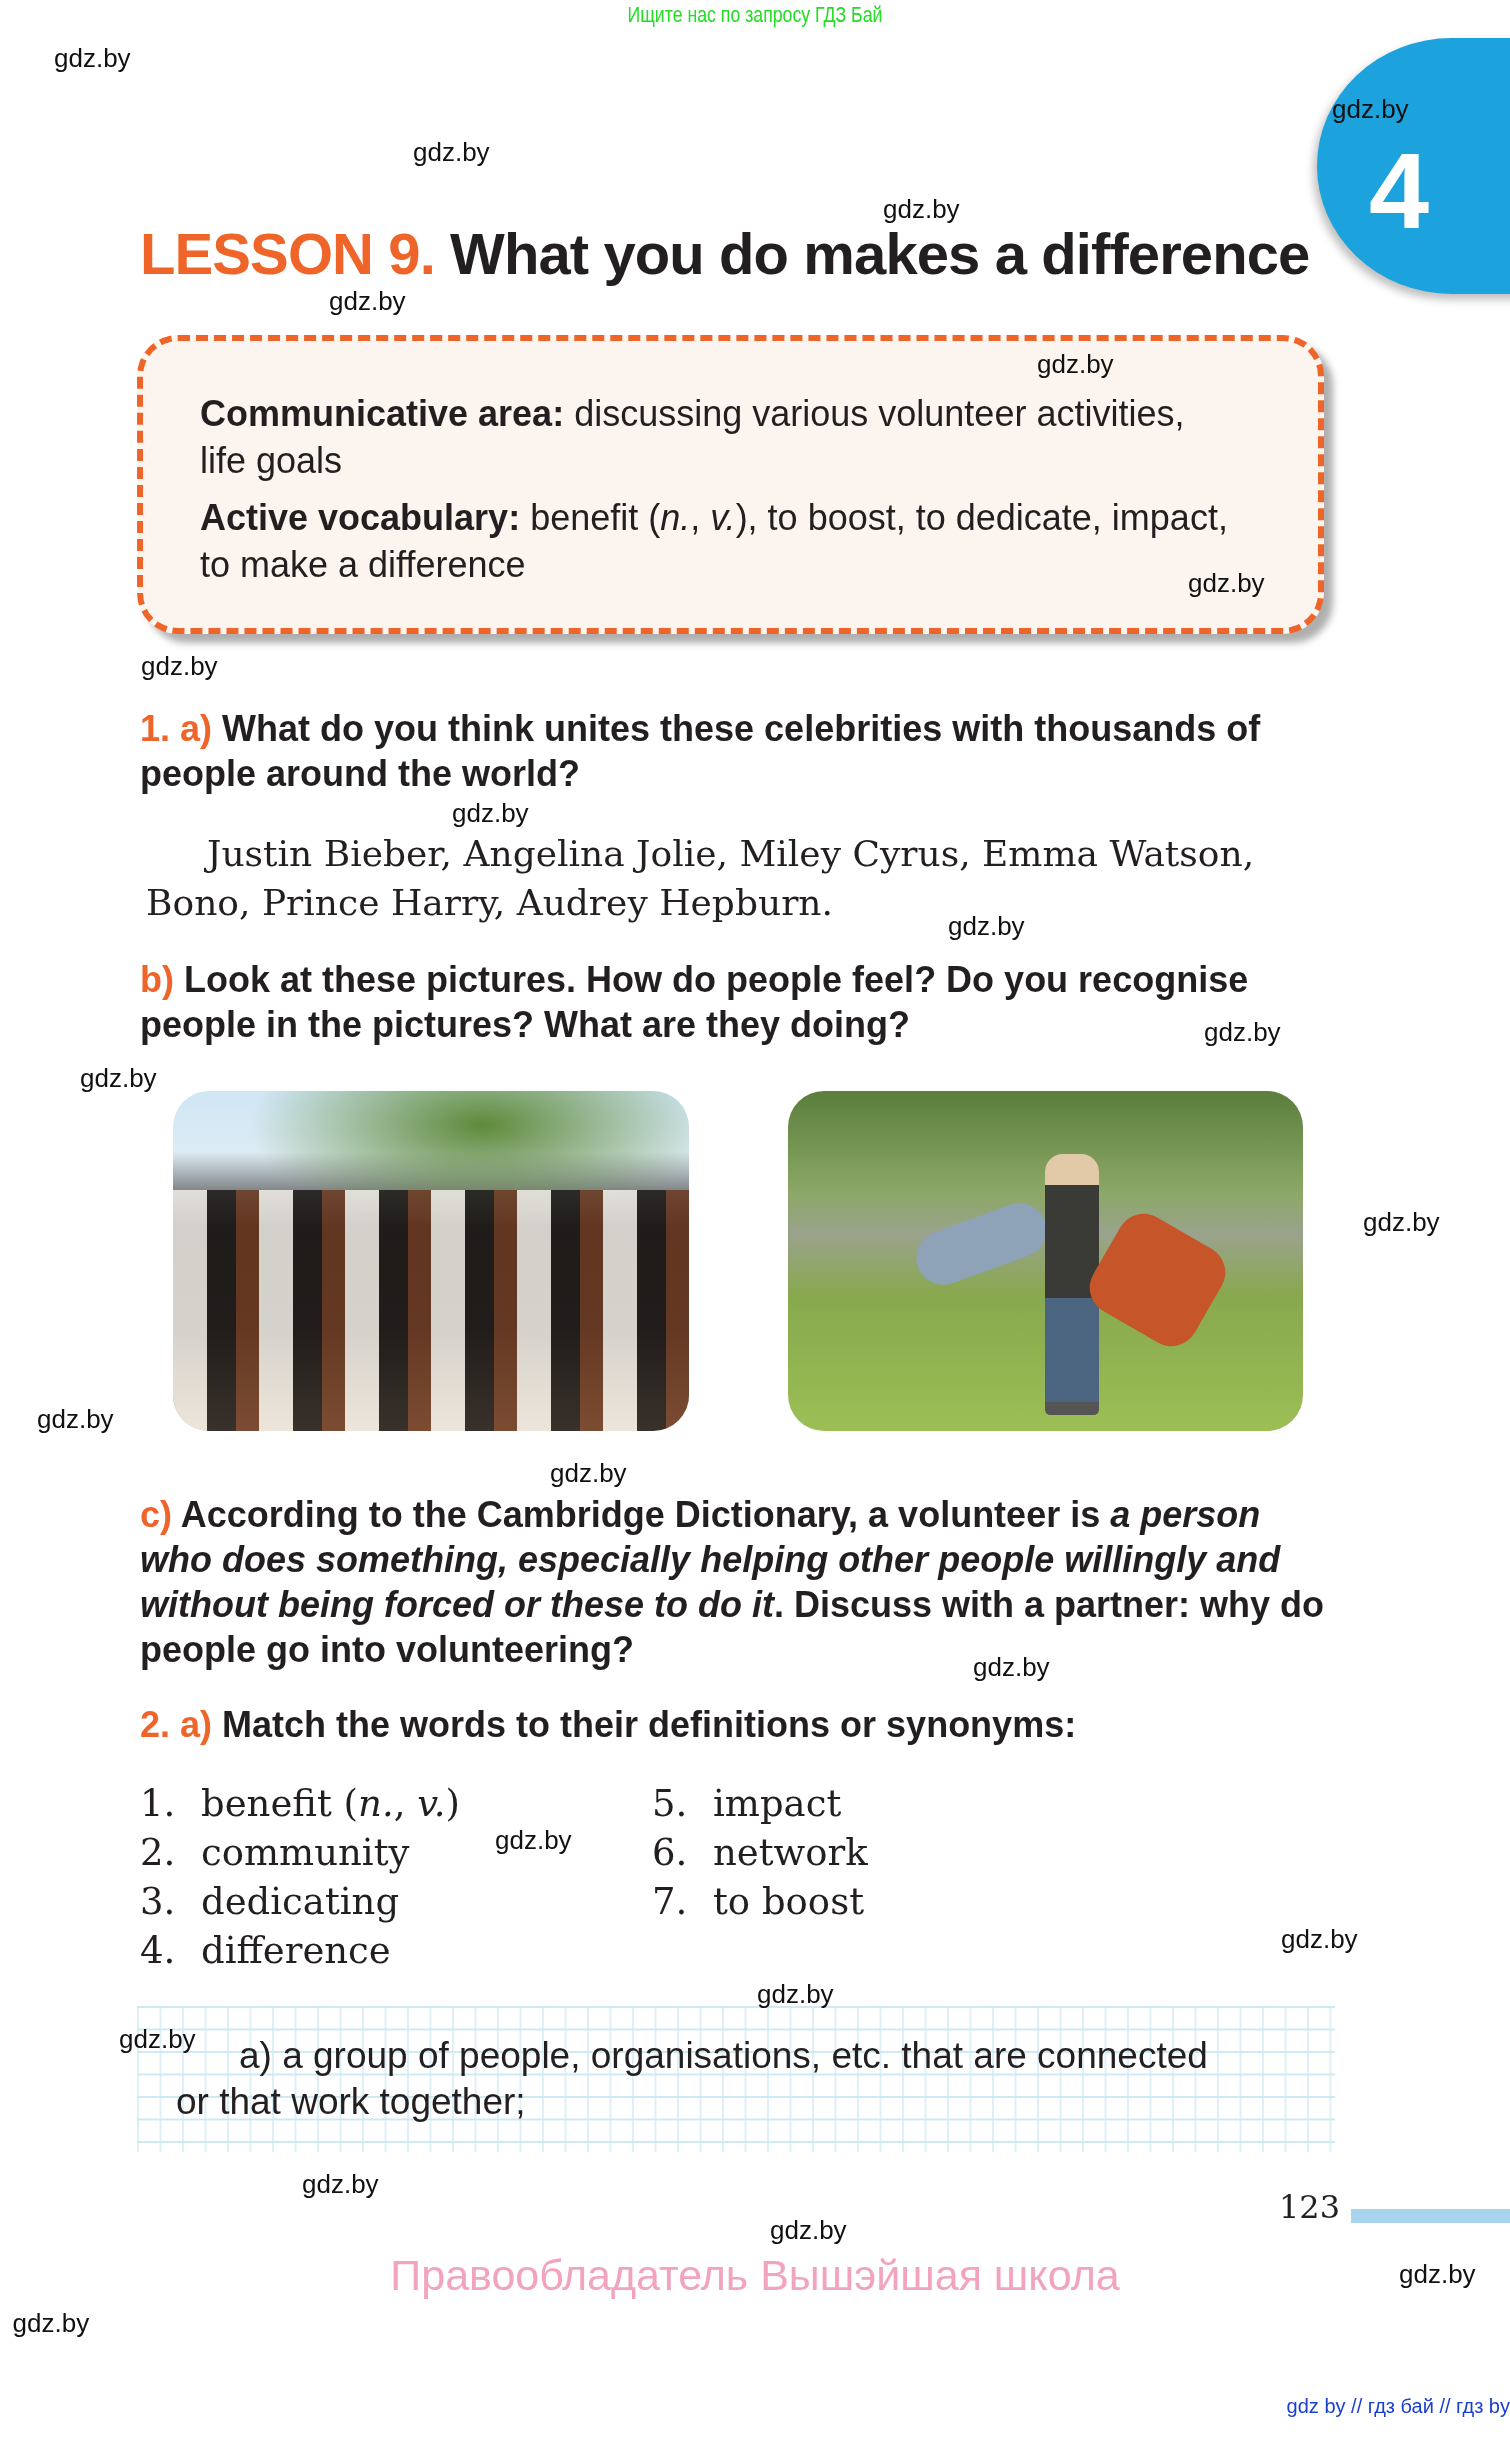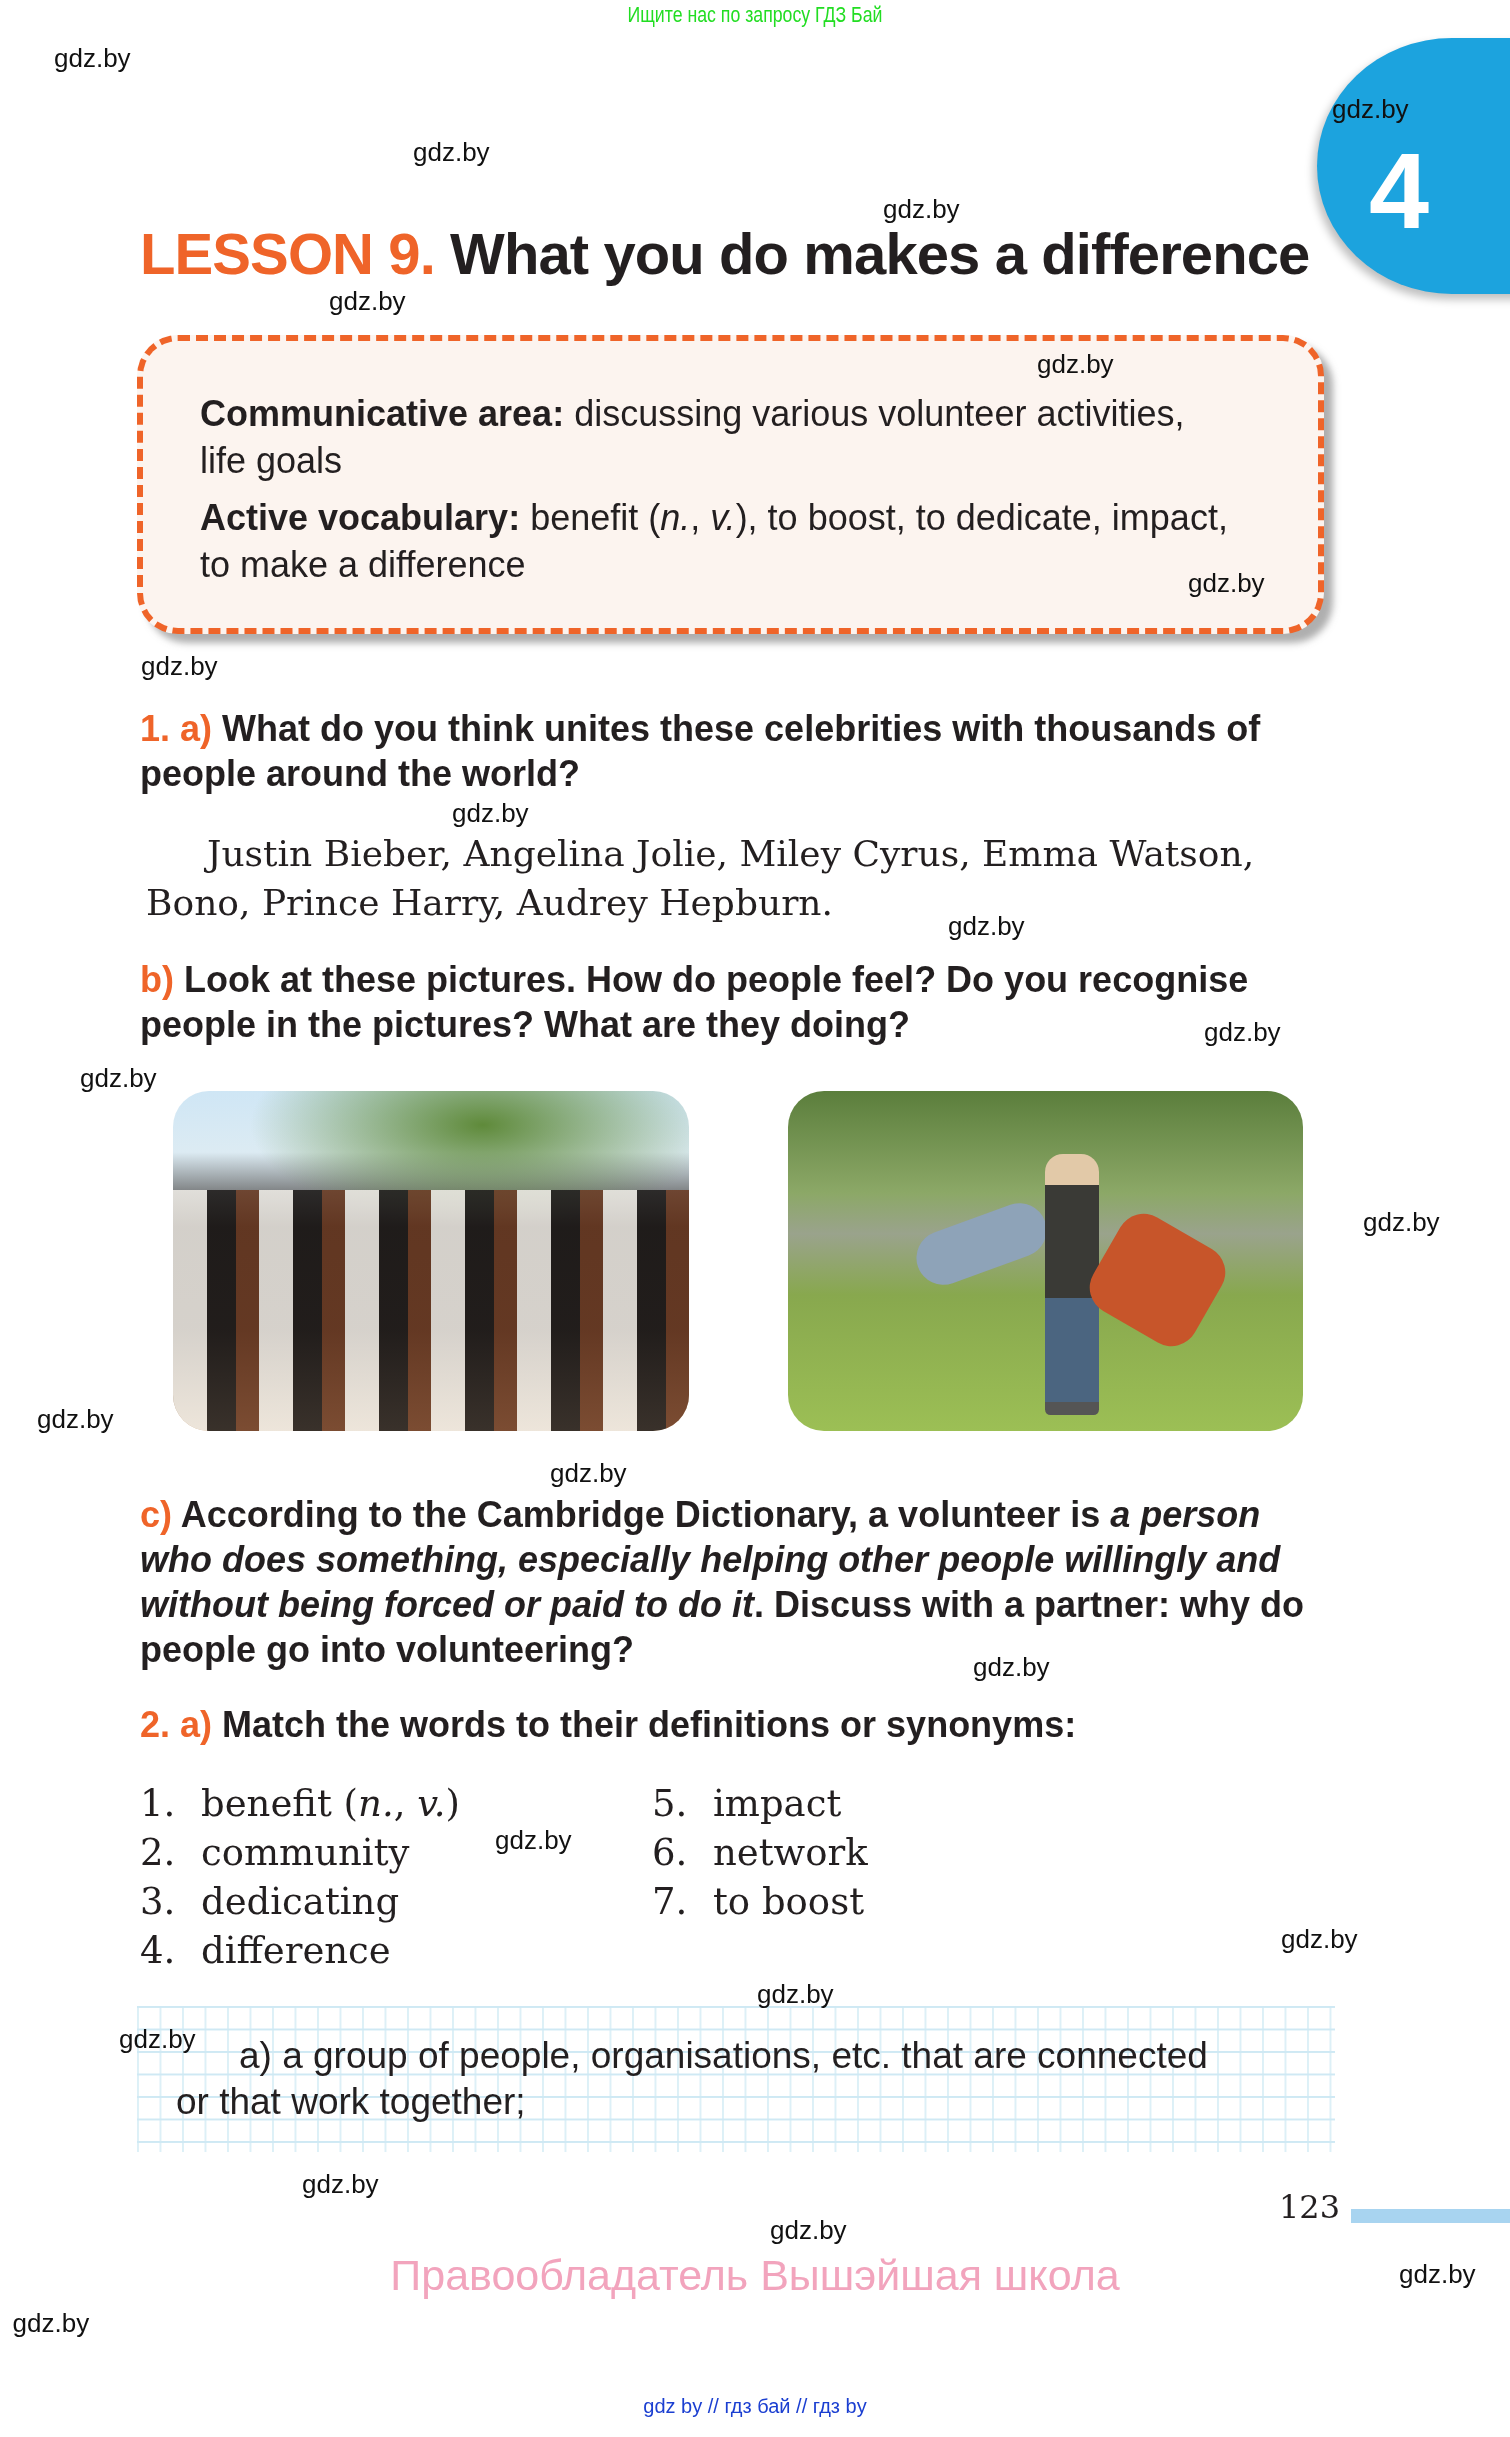"without being forced or paid" i { text: paid -> these }
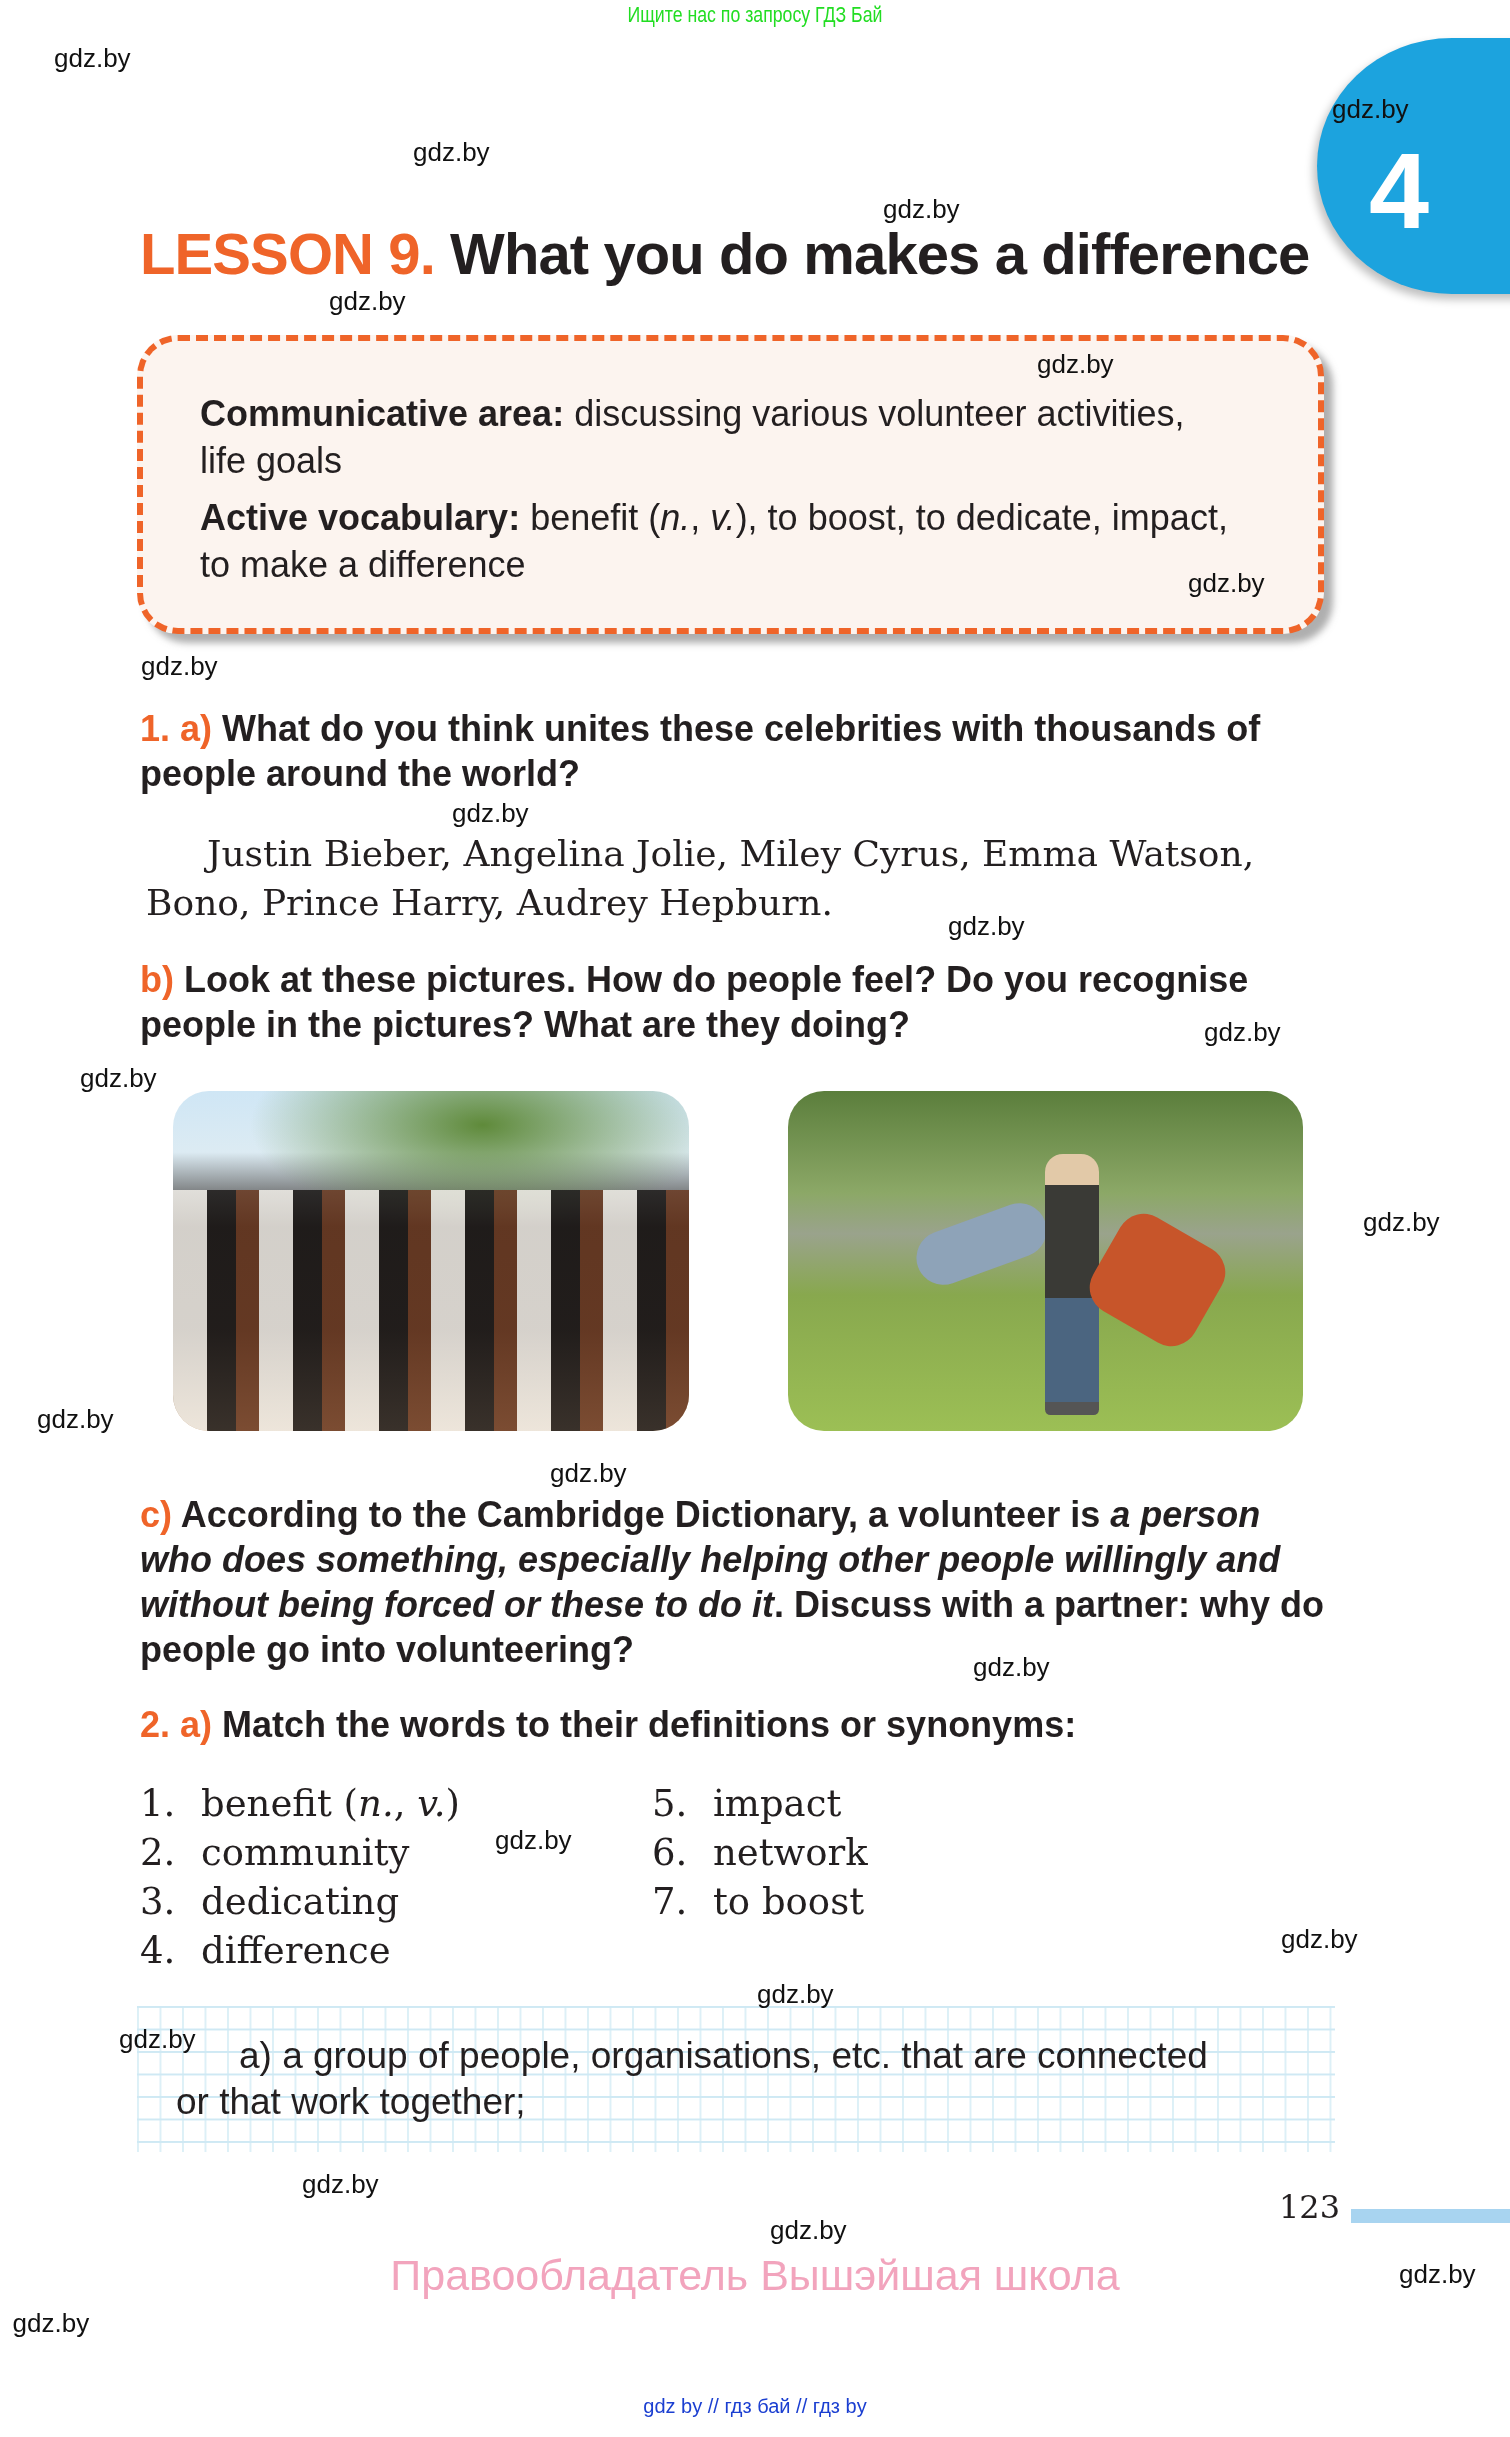"gdz by // гдз бай" .footer-links { text-align: center -> right }
